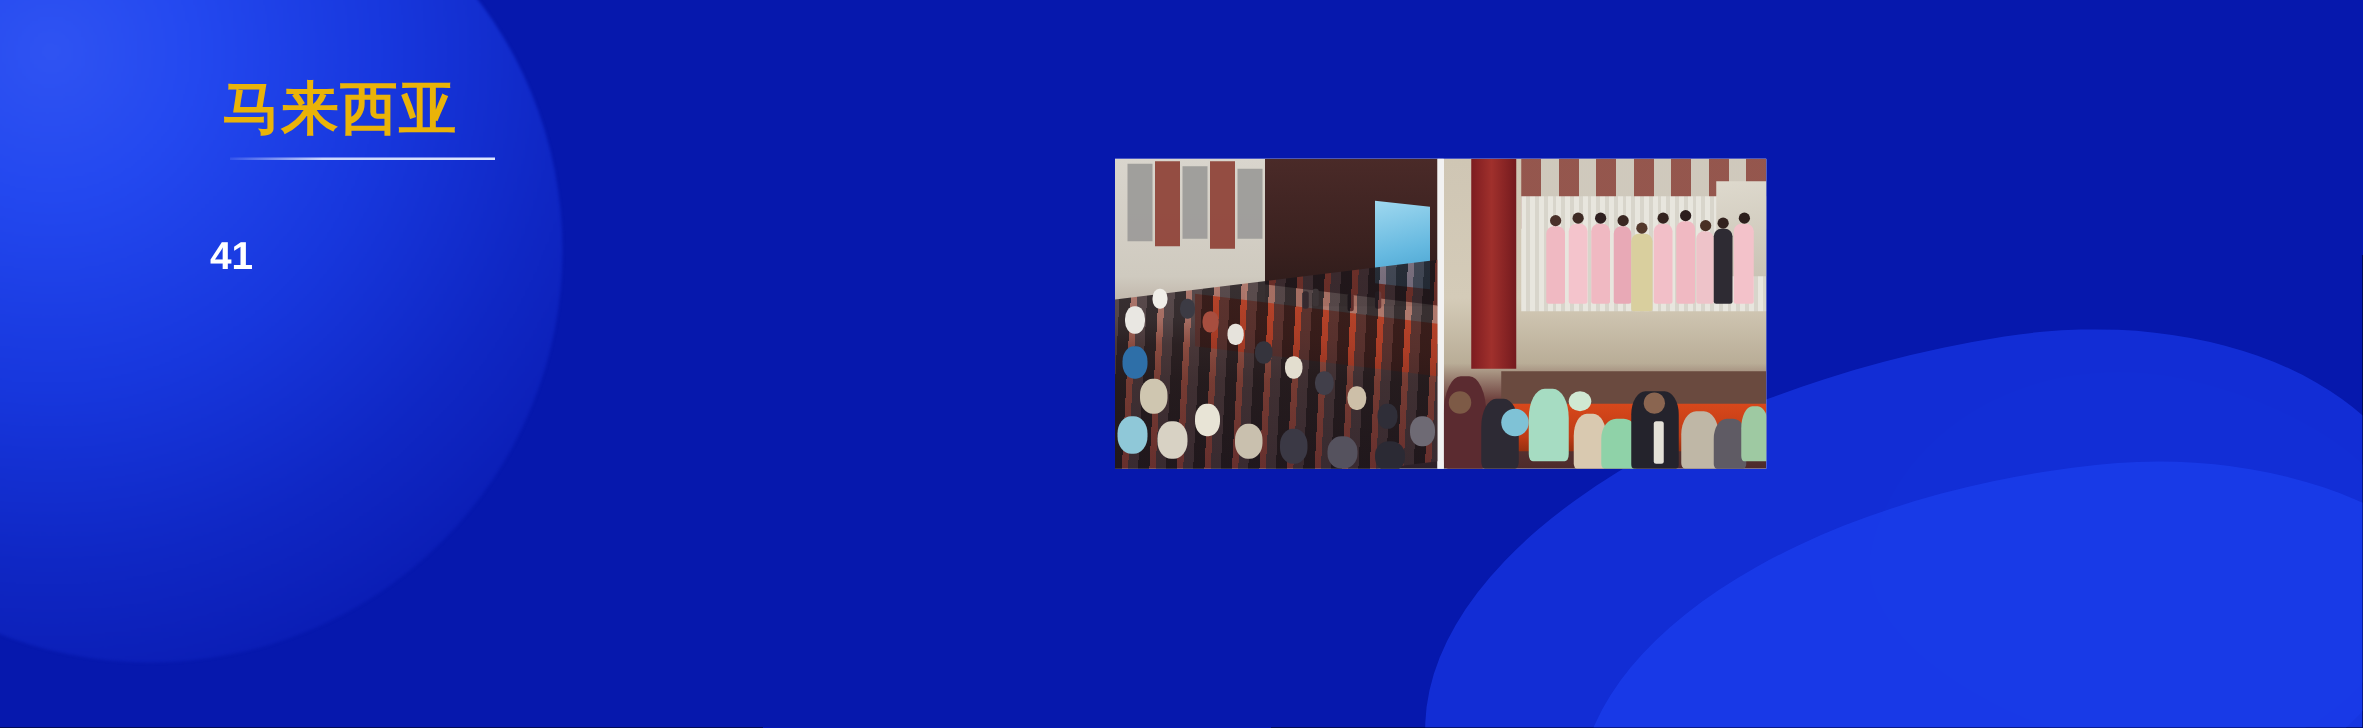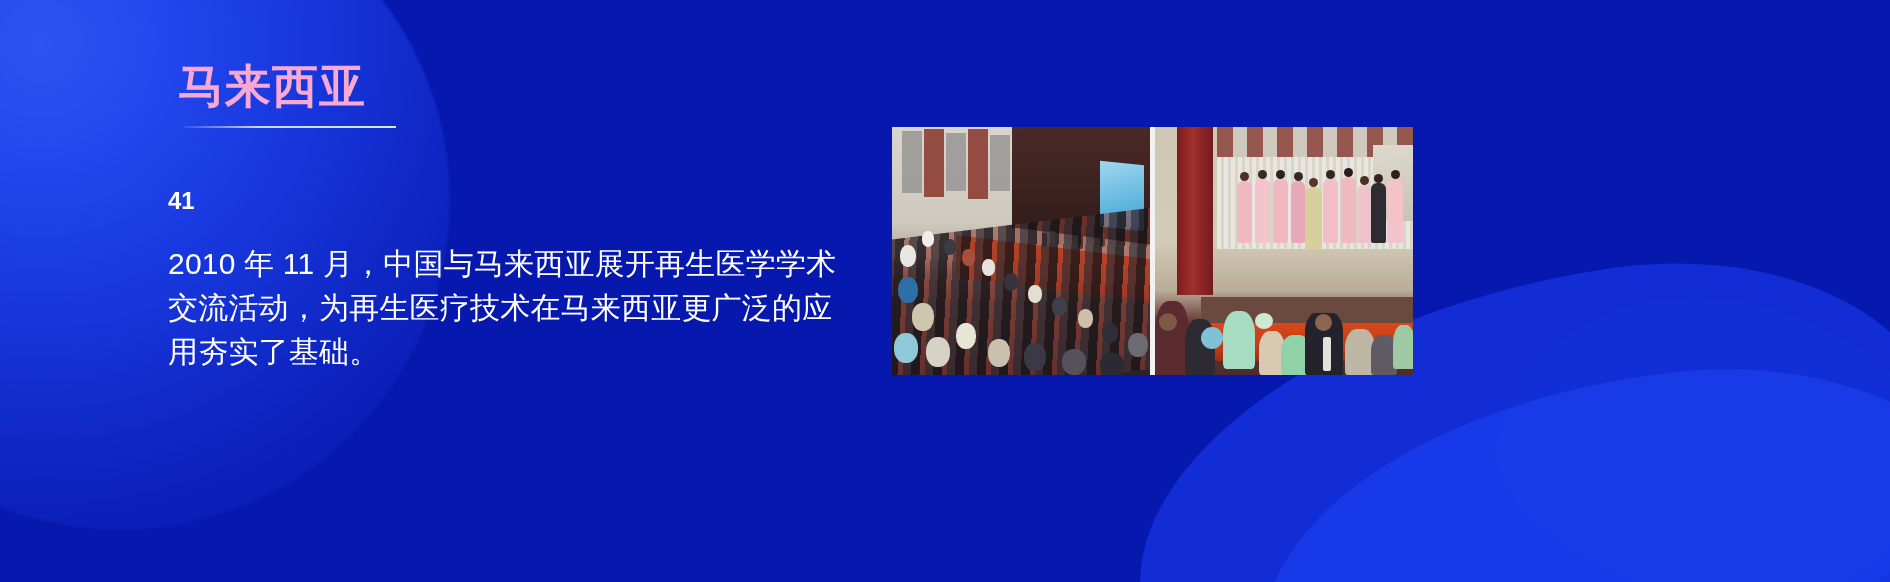"马来西亚" .country-title { color: #f9a8d4 -> #eab308 }
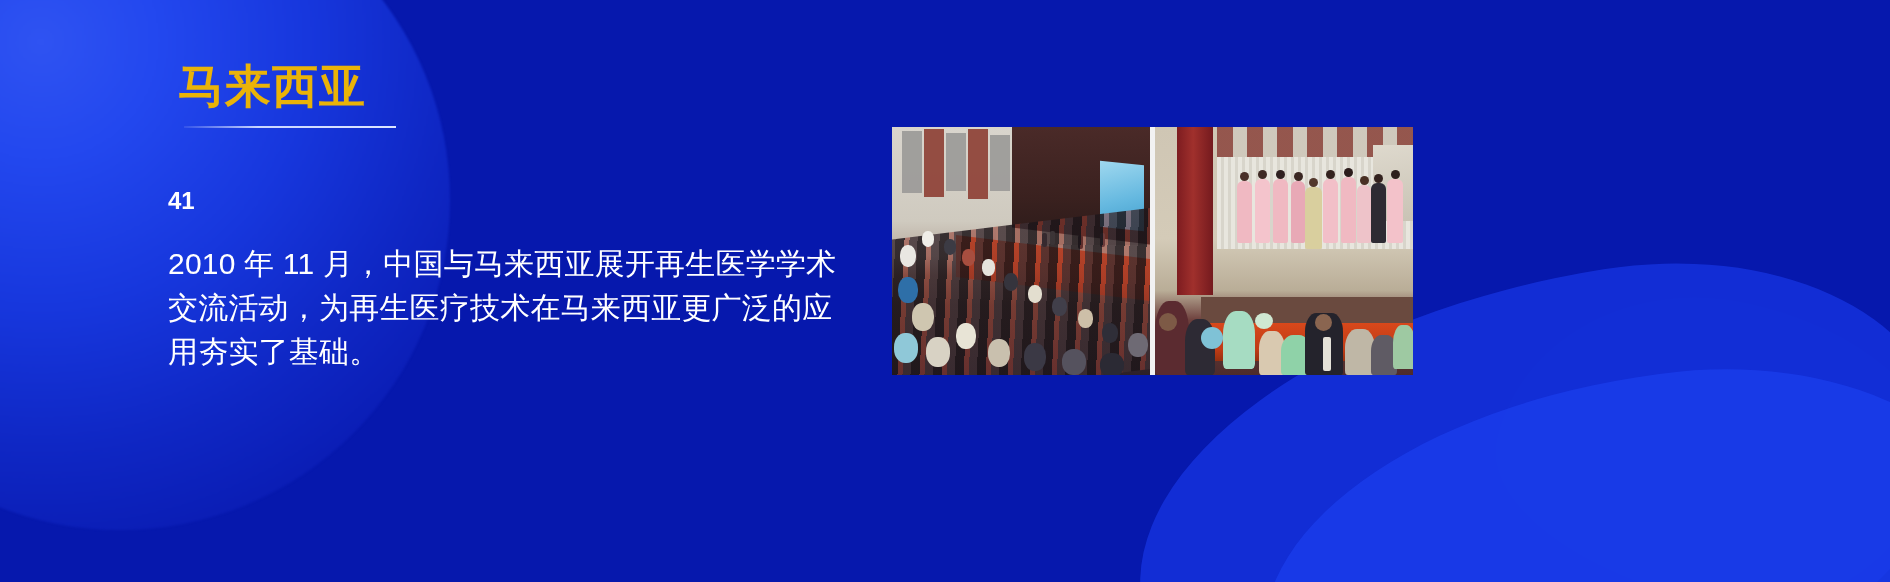"41" .item-number { font-size: 24px -> 31px; margin-bottom: 28px -> 14px }
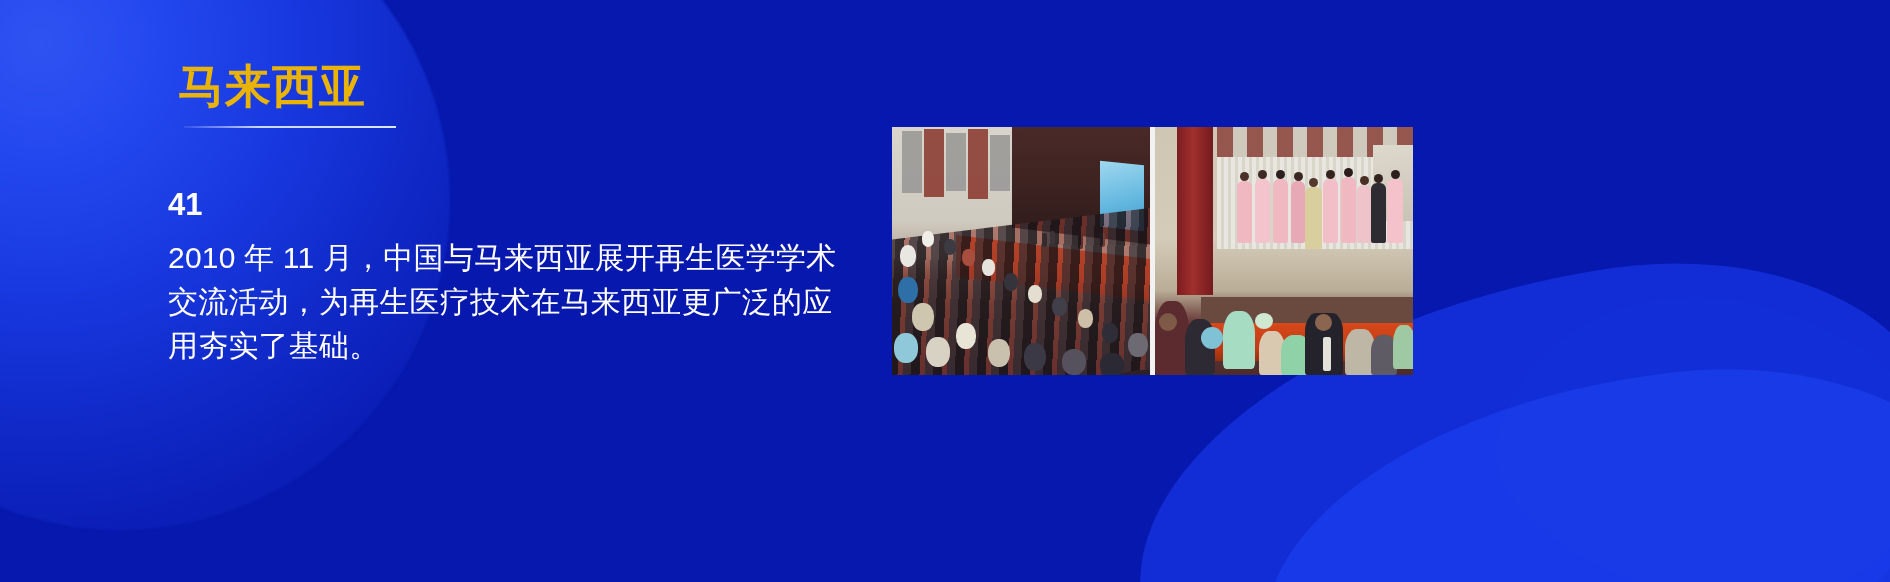"2010 年 11" div.item-text { html: <div>2010 年 11 月，中国与马来西亚展开再生医学学术交流活动，为再生医疗技术在马来西亚更广泛的应用夯实了基础。</div> -> none }
